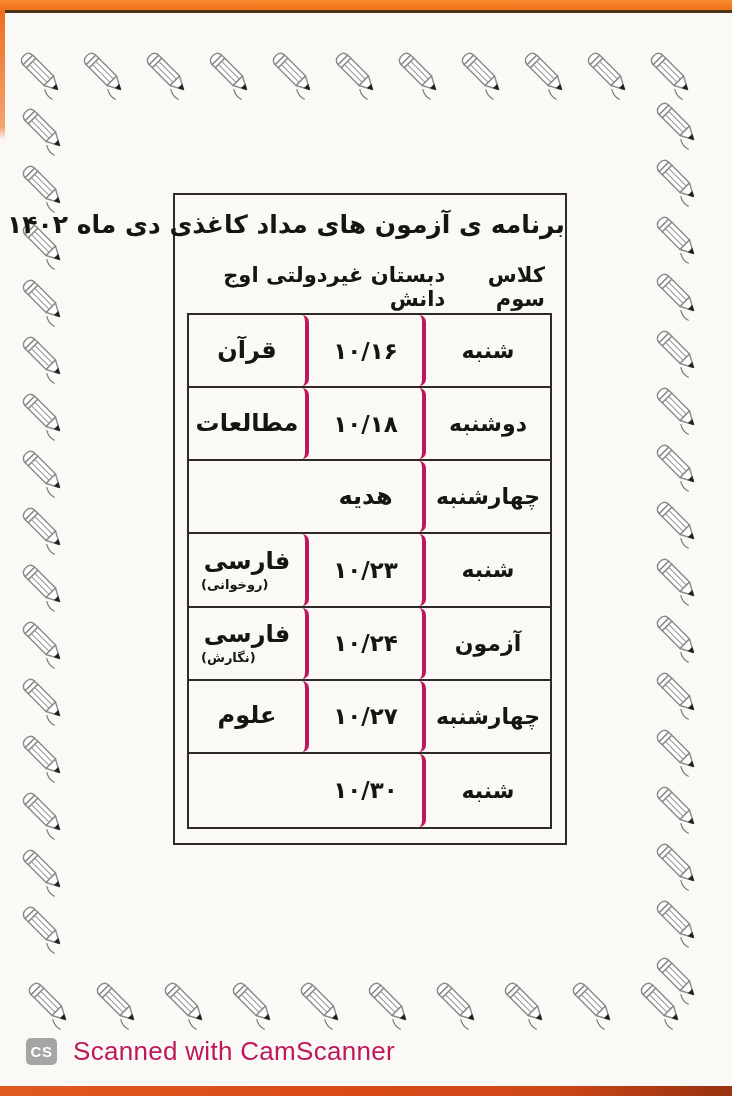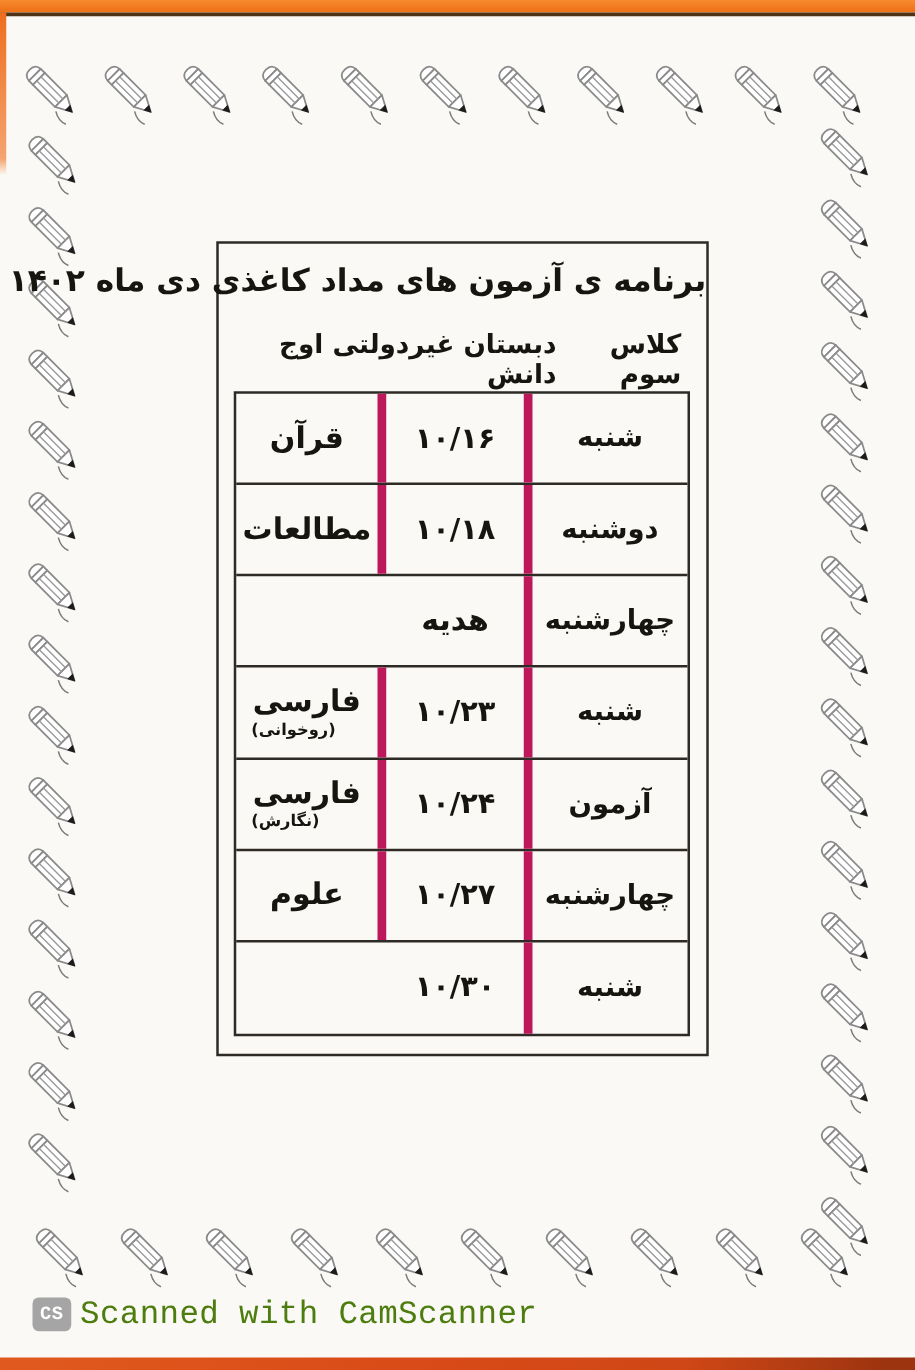"قرآن" .cell:not(:first-child) { border-radius: none -> 7px; border-right: 7px solid #be185d -> 4px solid #be185d }
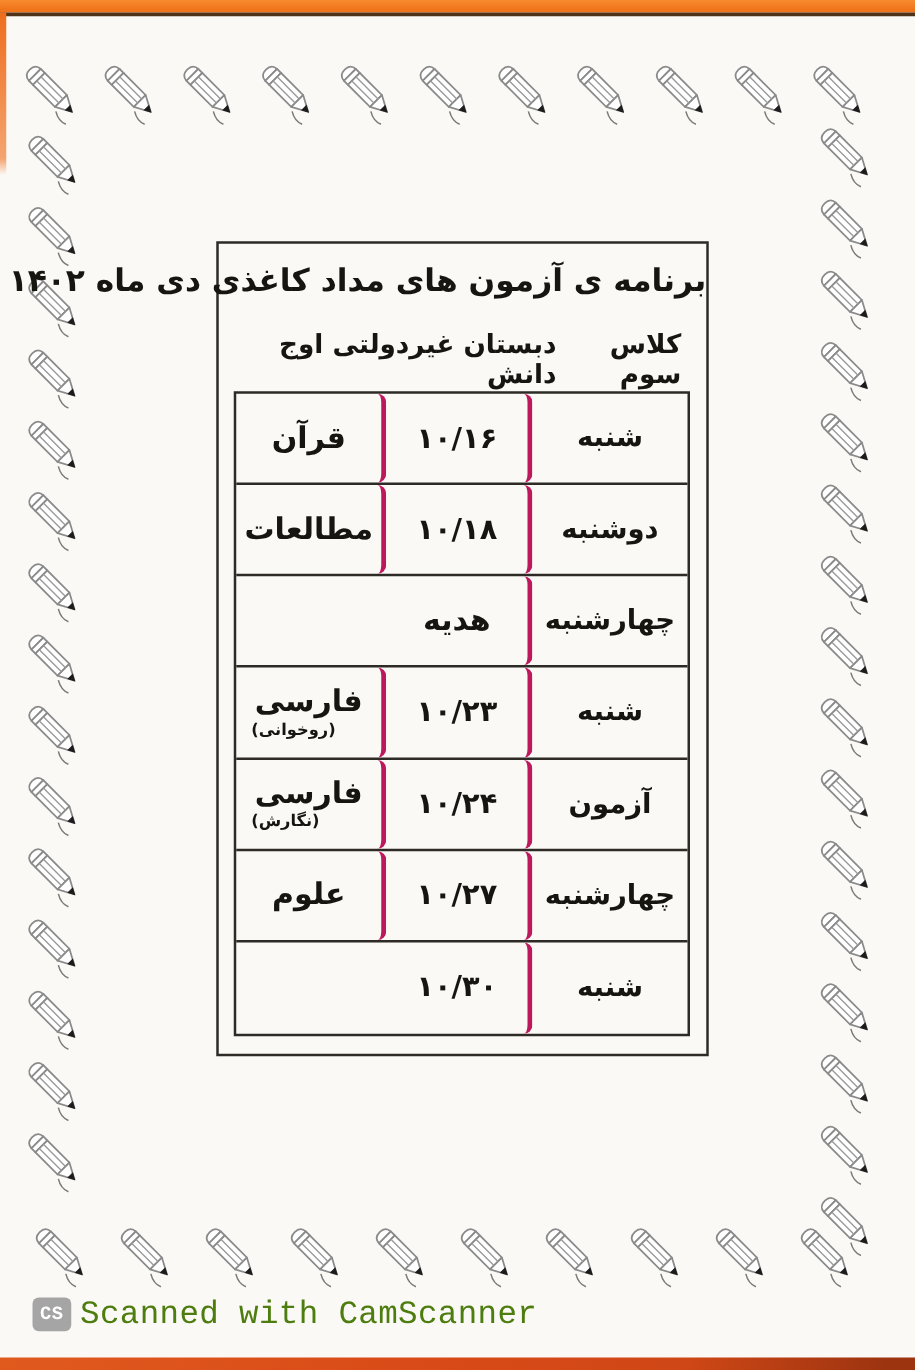"CS" .wm { font-family: Liberation Mono, monospace -> Liberation Sans, sans-serif; gap: 7px -> 16px }
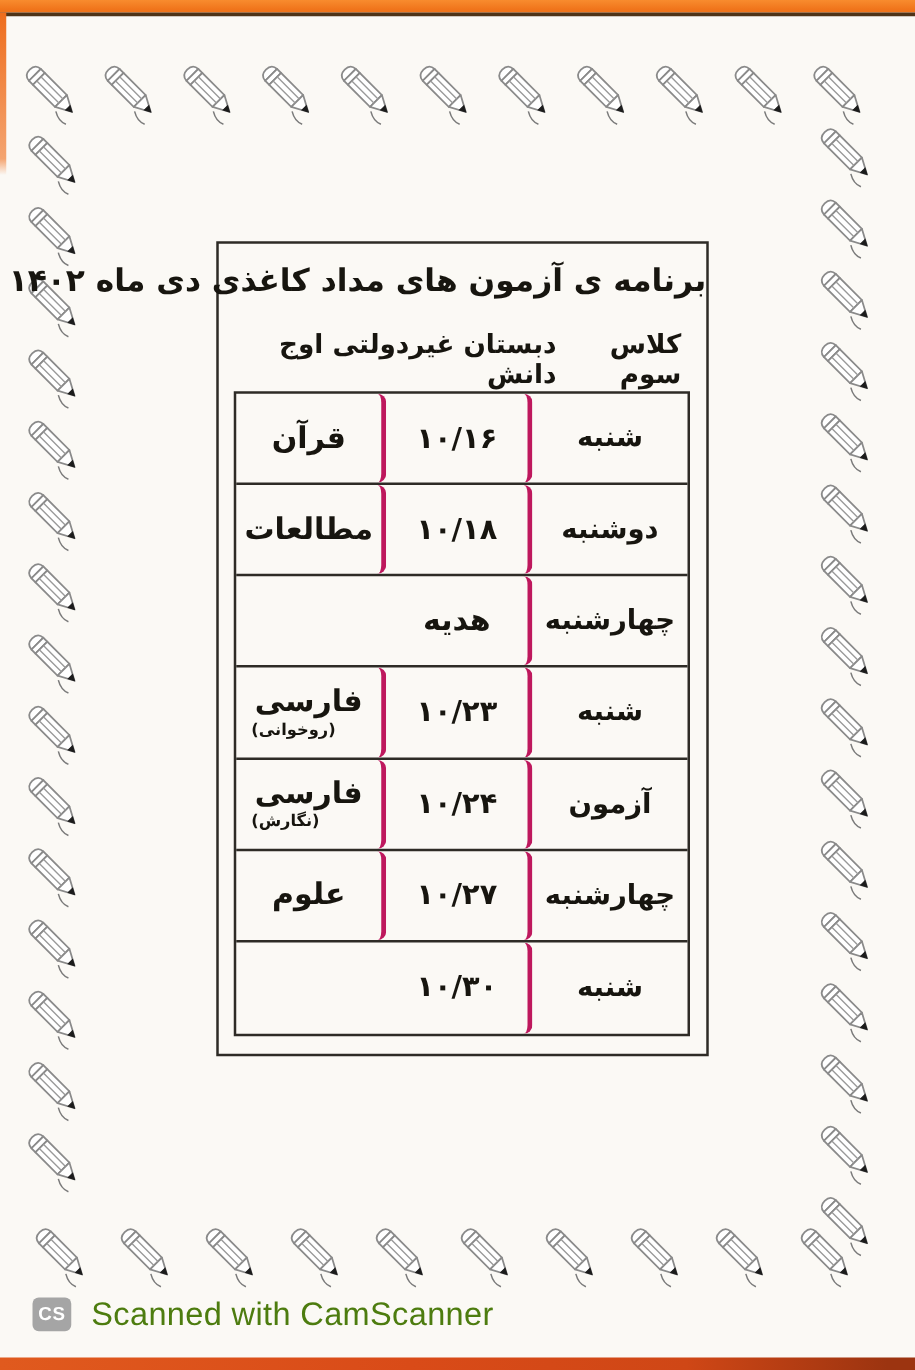"Scanned with CamScanner" .wm-text { color: #4d7c0f -> #be185d }
